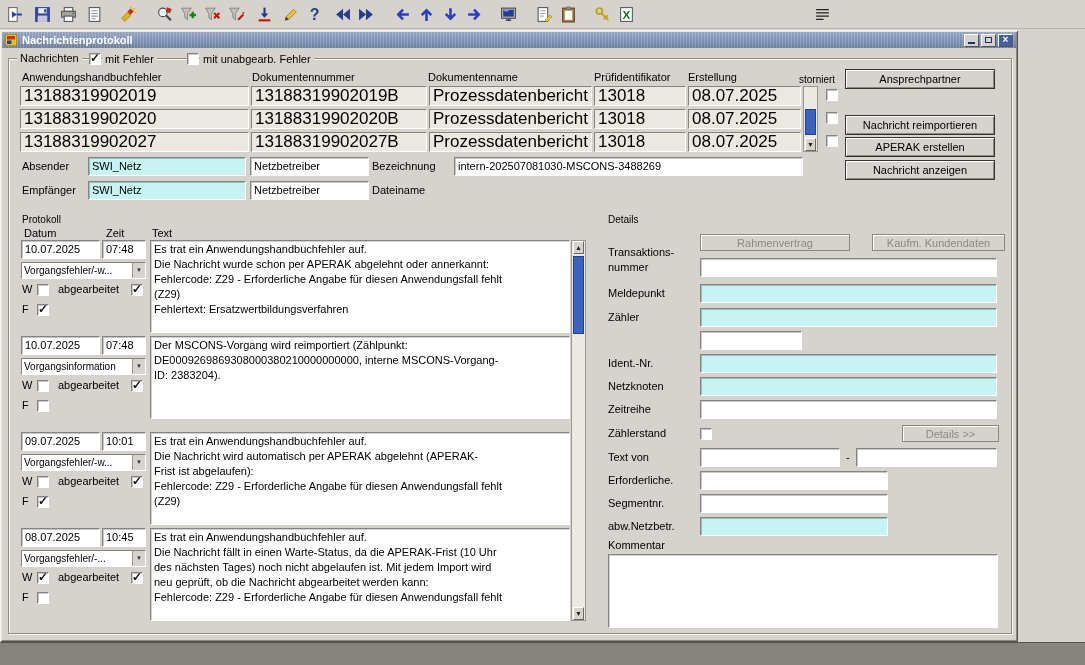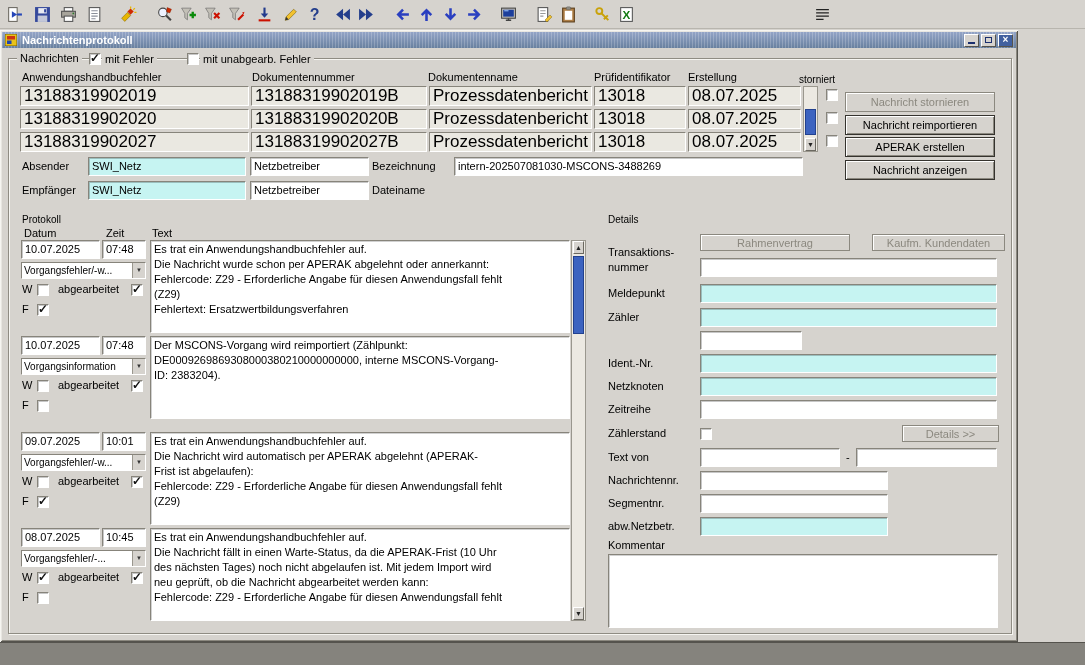"Ansprechpartner" button.btn { html: none -> <button>Ansprechpartner</button> }
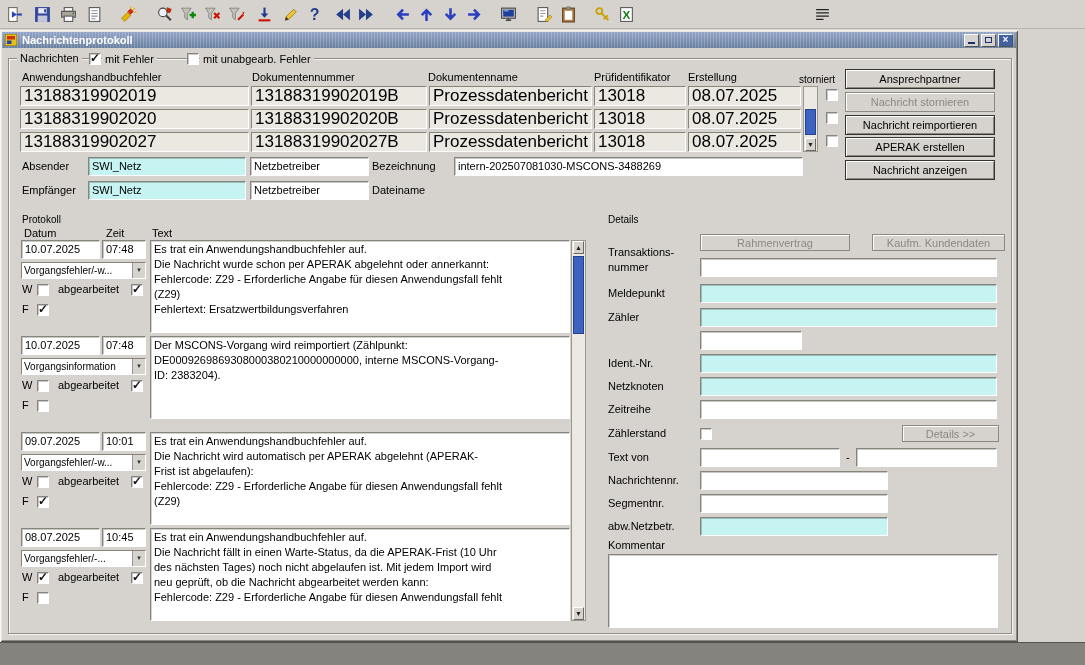"Nachricht stornieren" button.btn { html: <button>Nachricht stornieren</button> -> none }
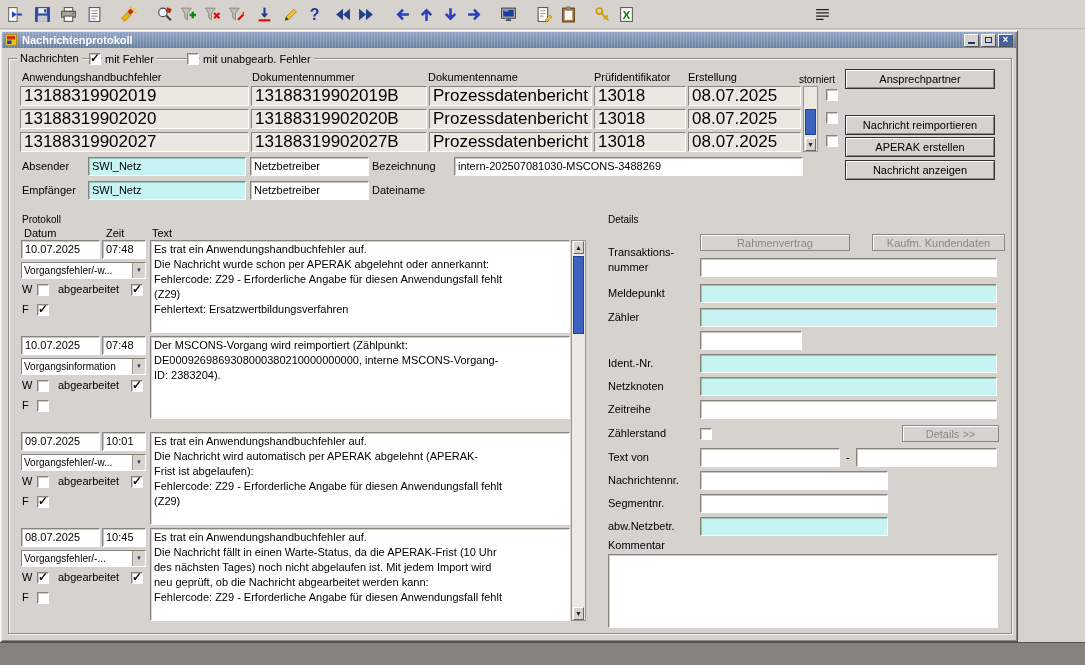"Nachrichtennr." span.lbl { text: Nachrichtennr -> Erforderliche }
